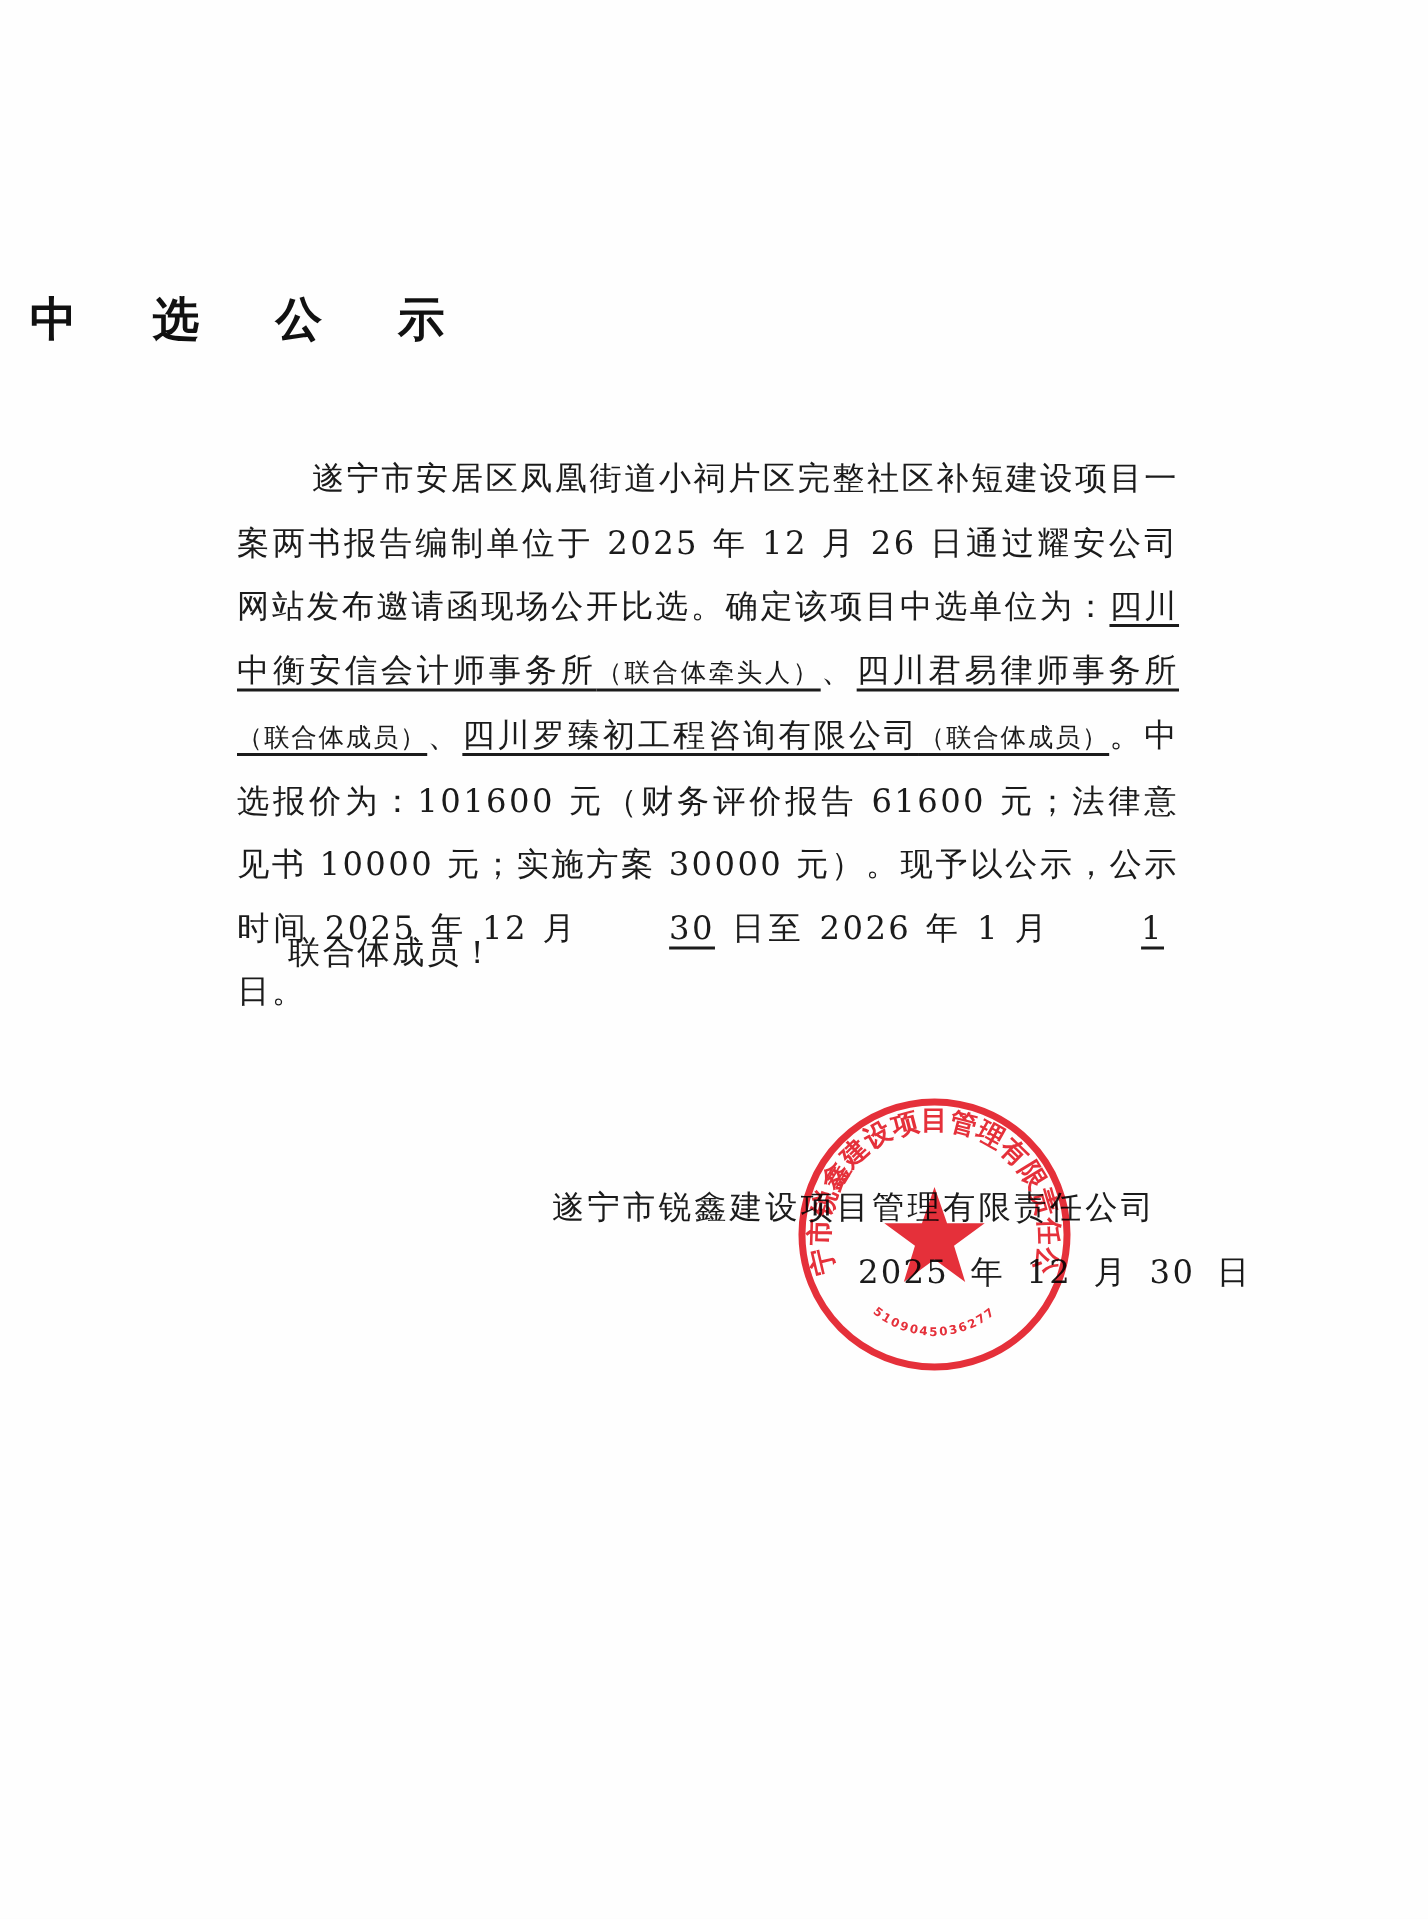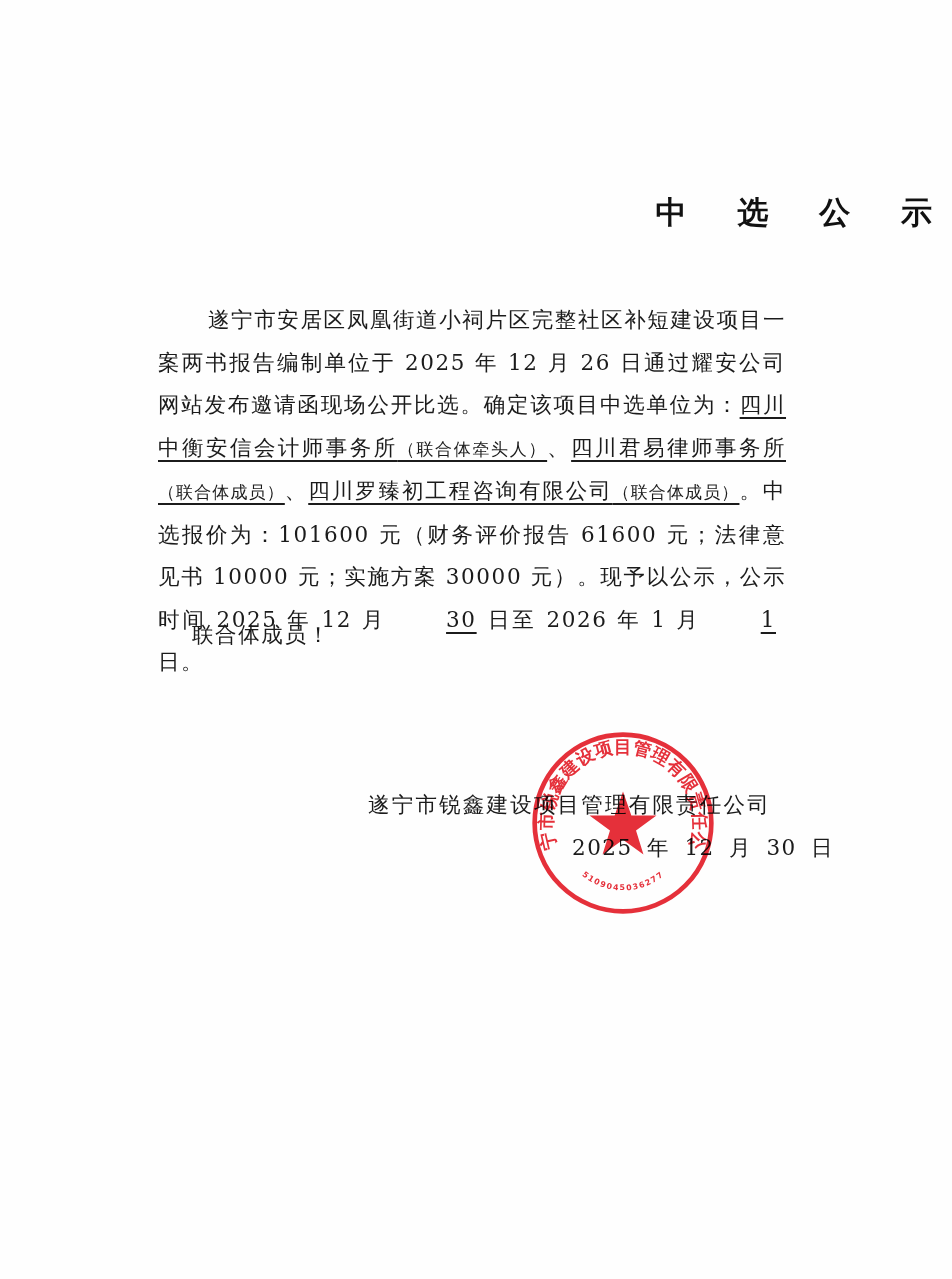"中 选 公 示" .title { text-align: right -> left }
